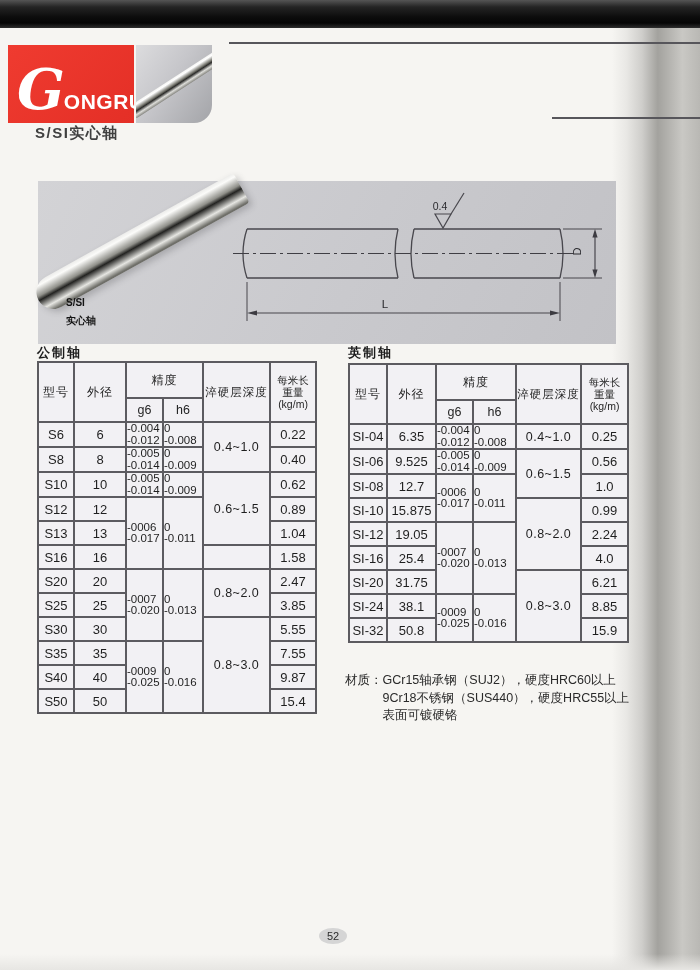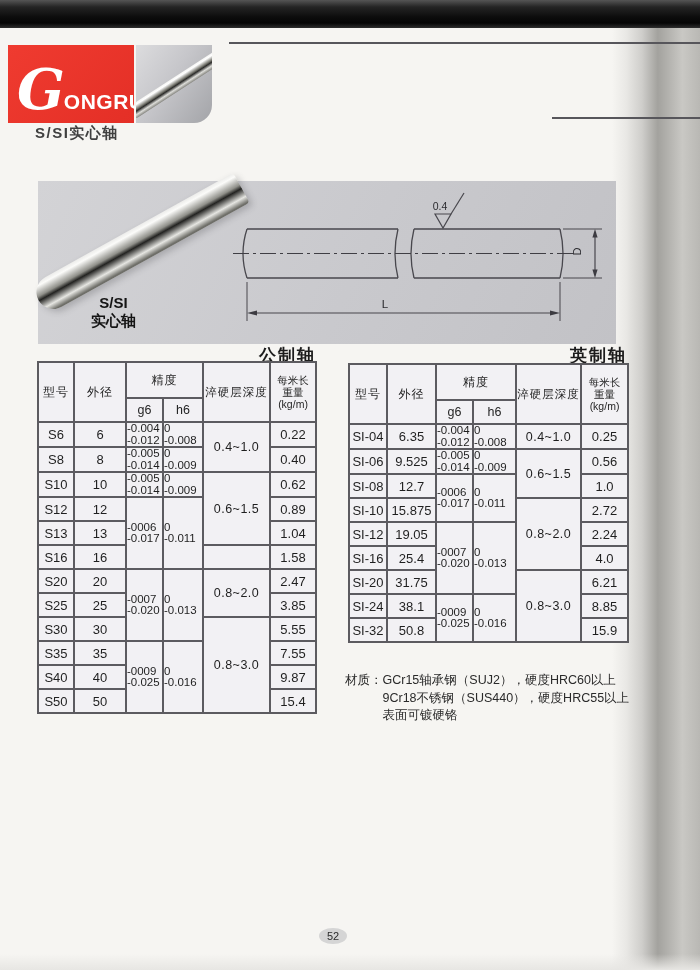"S/SI" .panel-label { font-size: 15px -> 10px; text-align: center -> none }
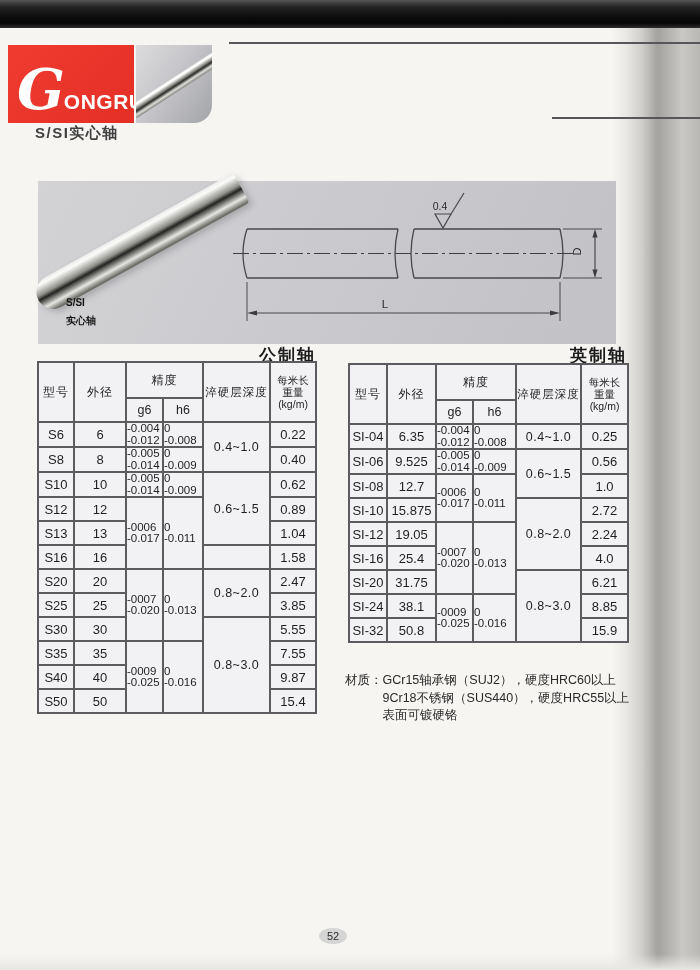"公制轴" .tbl-title { font-size: 17px -> 13px; text-align: right -> left }
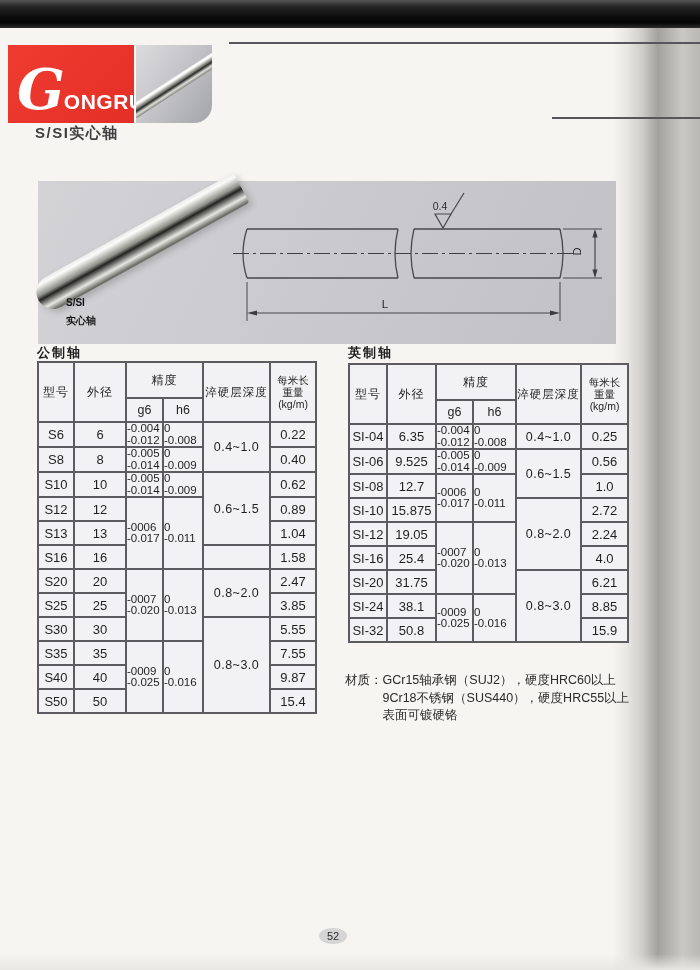"2.72" td.c { text: 2.72 -> 0.99 }
